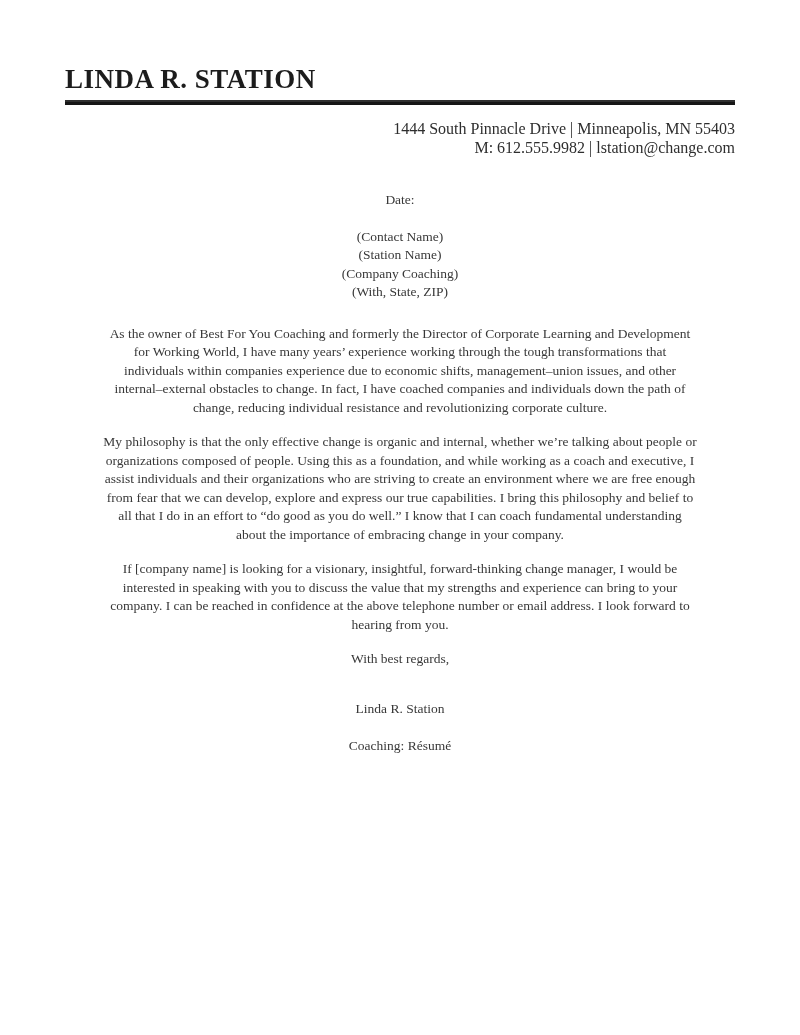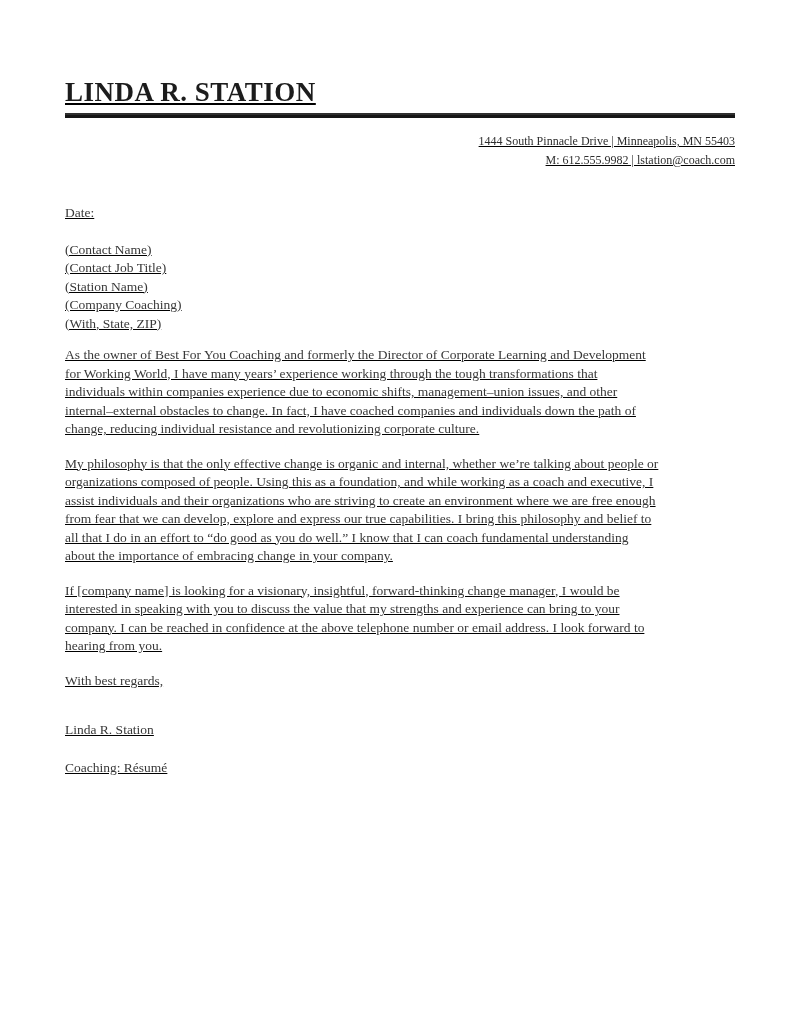"LINDA R. STATION" .page { padding: 17px 65px -> 4px 65px; text-decoration: underline -> none }
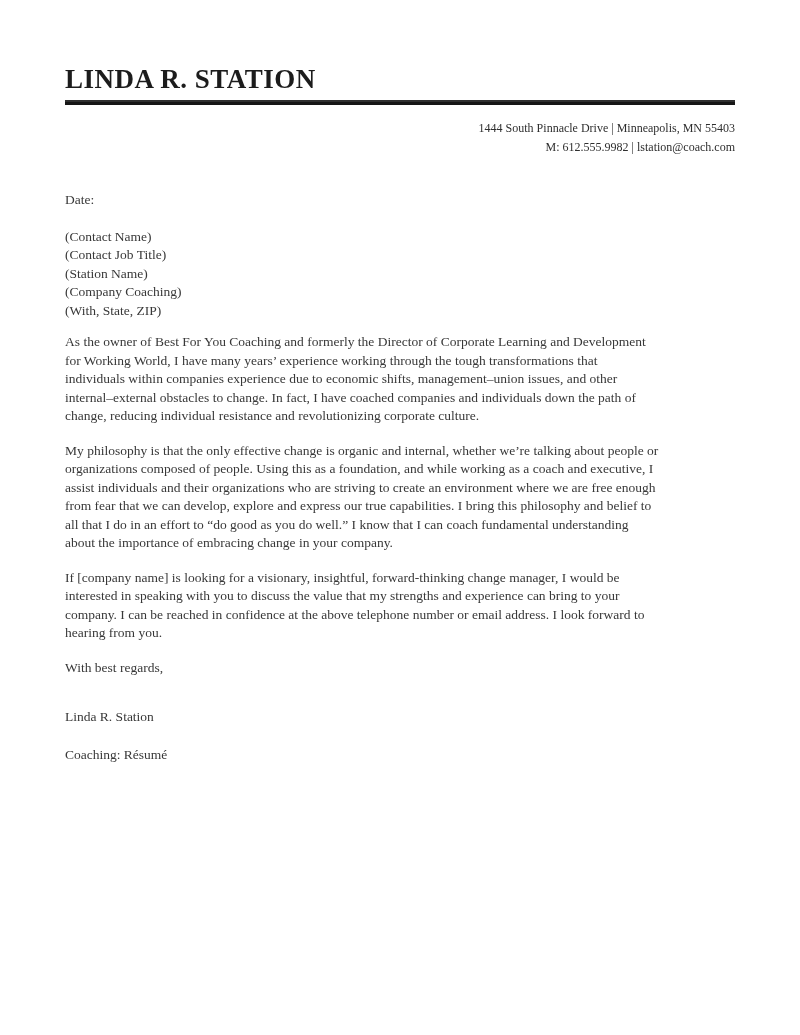"1444 South Pinnacle Drive |" .contact-block { font-size: 12px -> 16px }
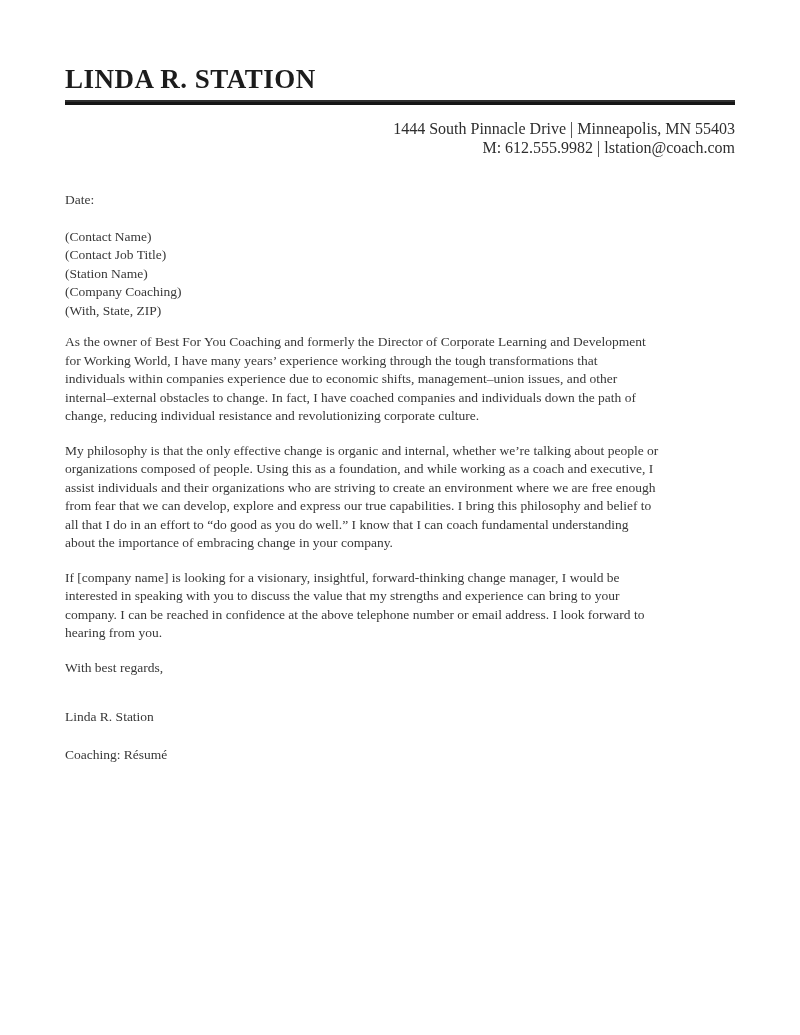"M: 612.555.9982 | lstation@coach.com" div { text: lstation@coach.com -> lstation@change.com }
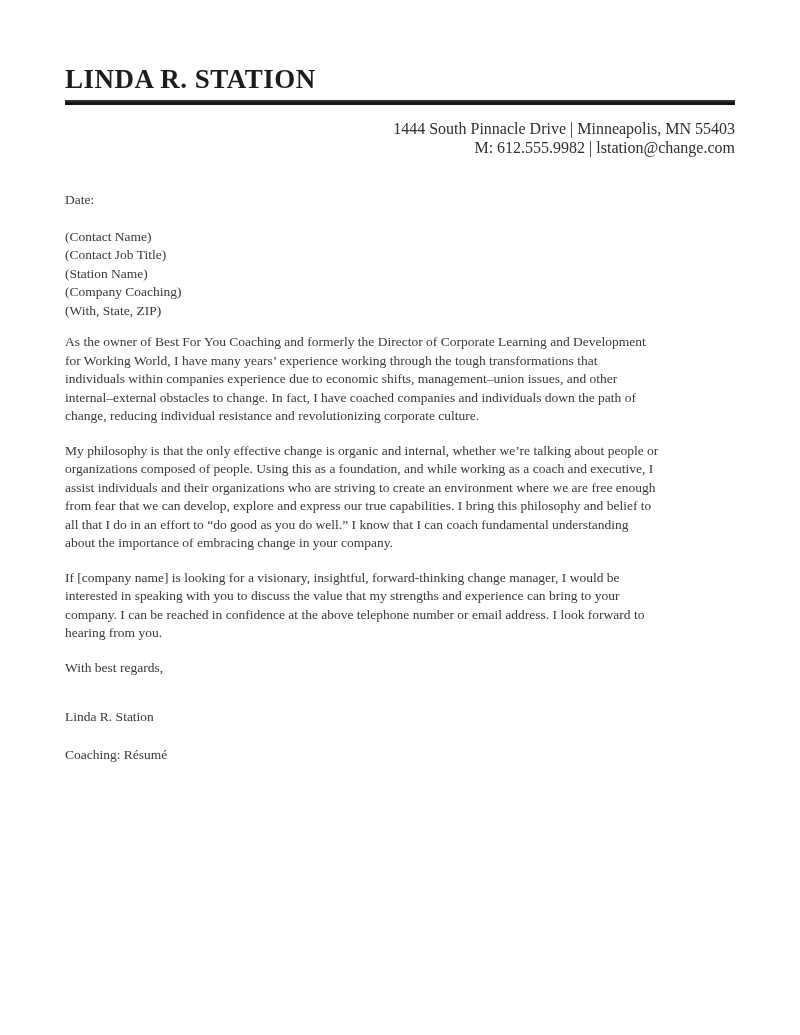"Date:" .letter-body { text-align: none -> center }
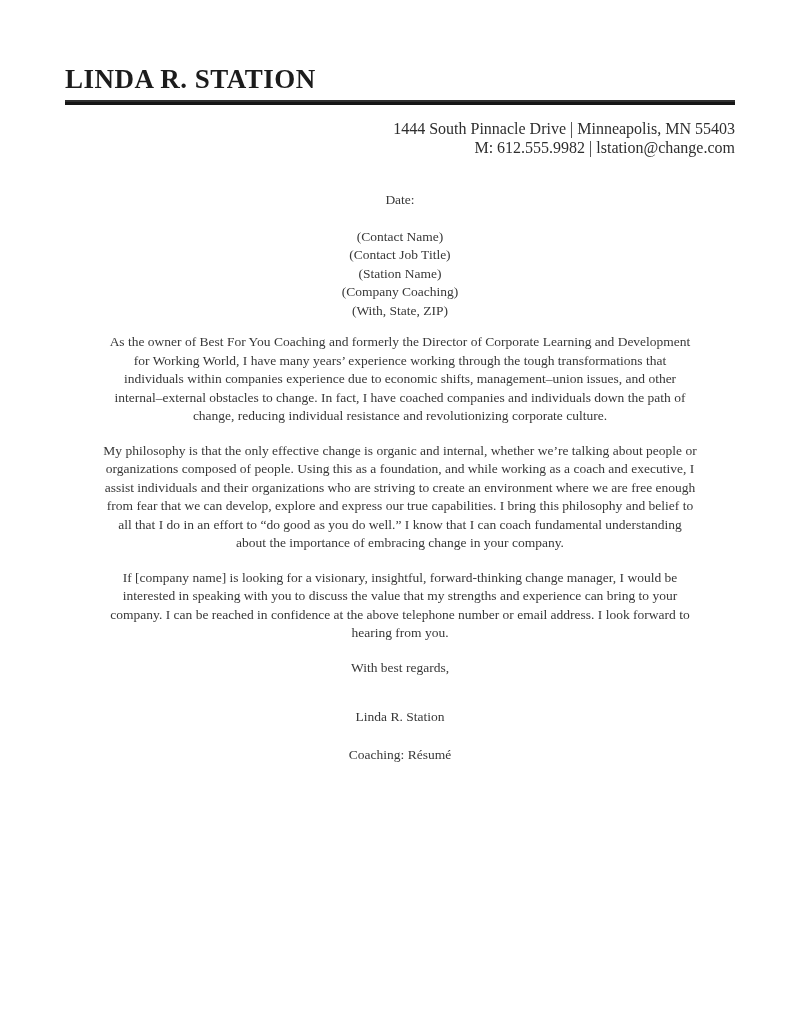"(Contact Name)" .recipient-block { margin-bottom: 13px -> 23px }
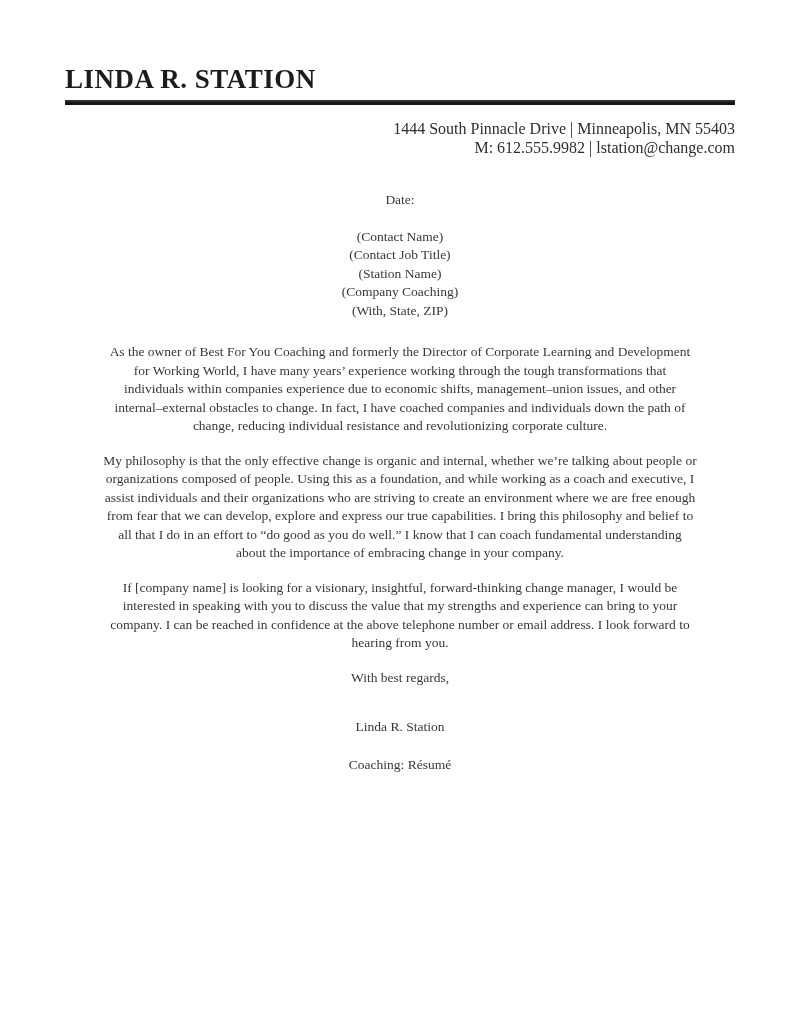"(Contact Job Title)" div { html: <div>(Contact Job Title)</div> -> none }
